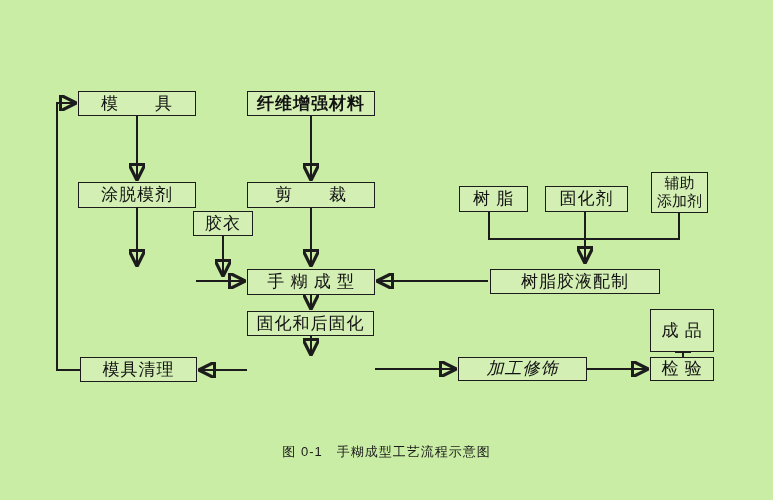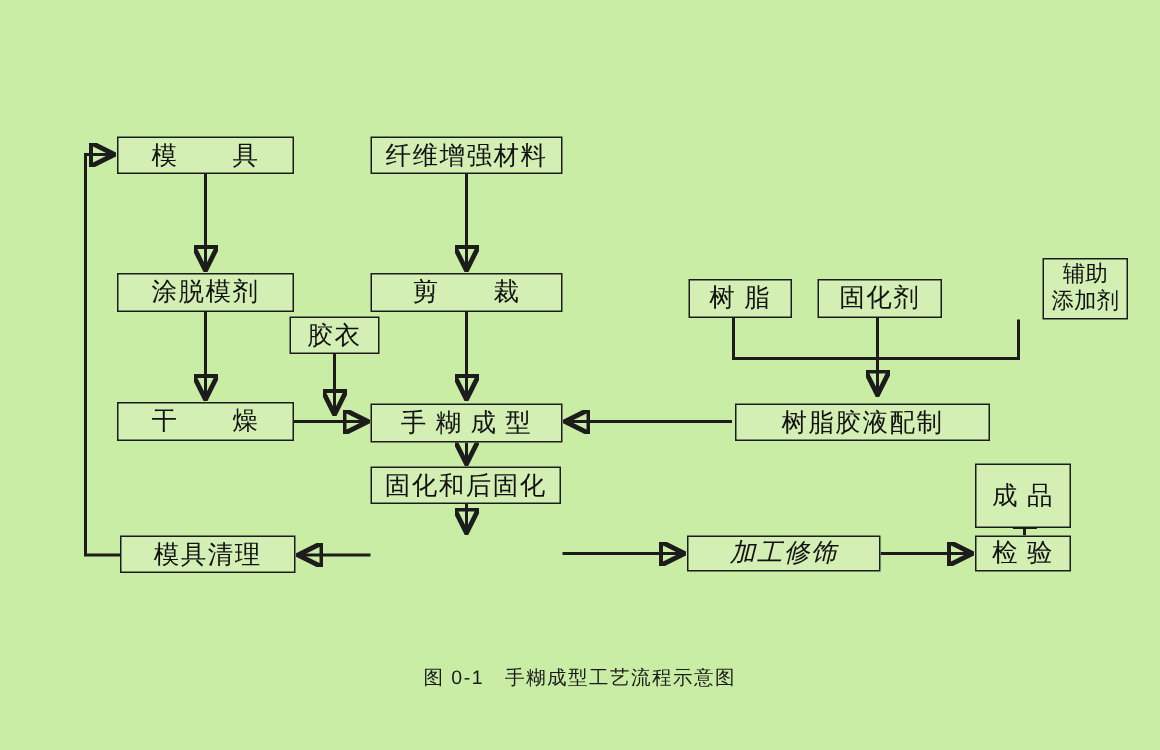"纤维增强材料" div.node { font-weight: none -> bold }
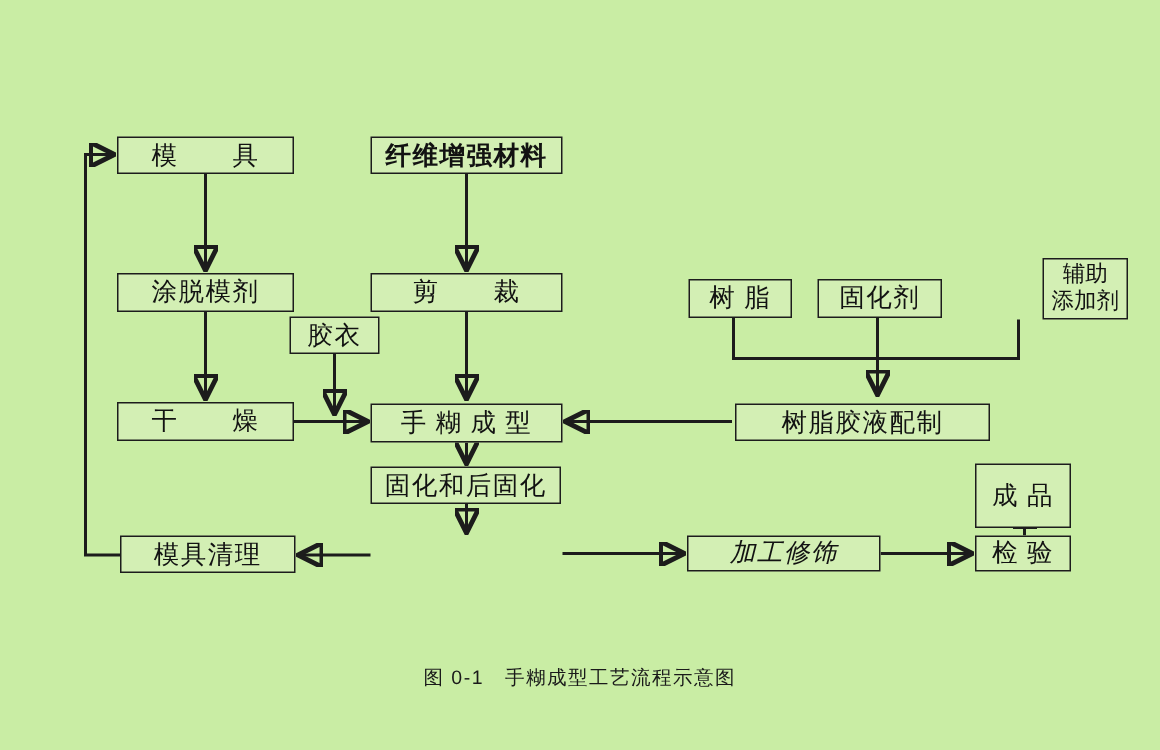"辅助" .node.small { margin-left: 44px -> none }
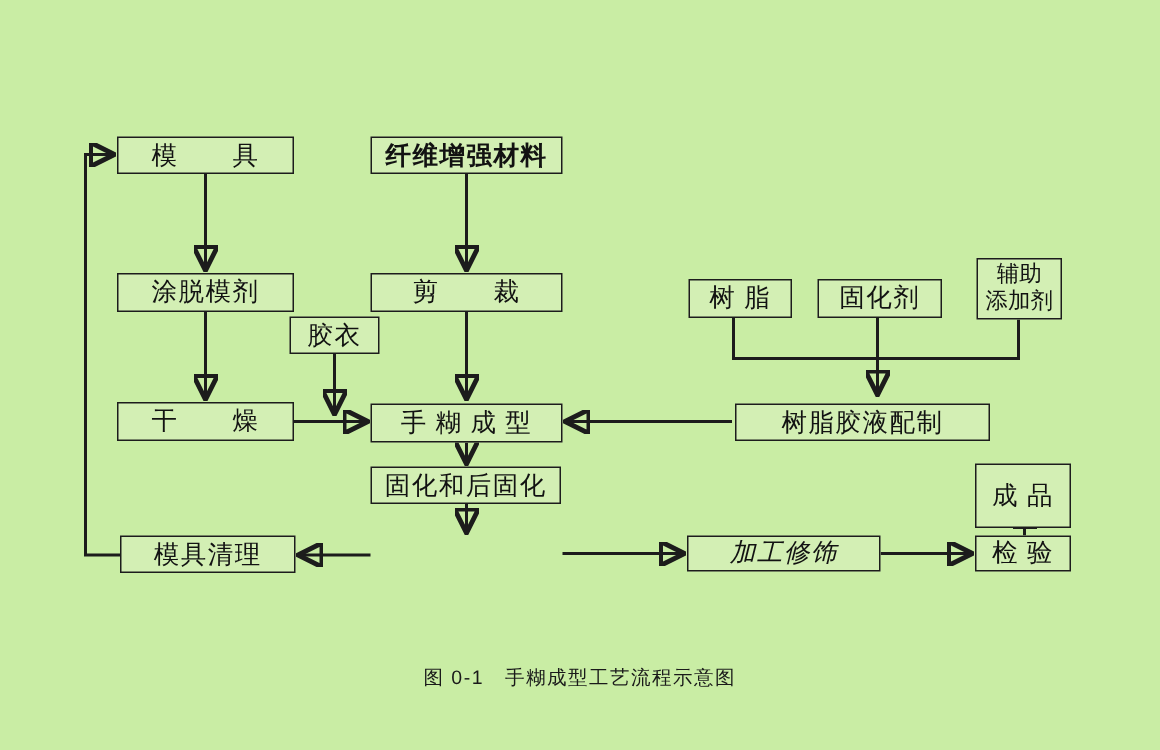"干 燥" div.node { html: <div>干 燥</div> -> none }
